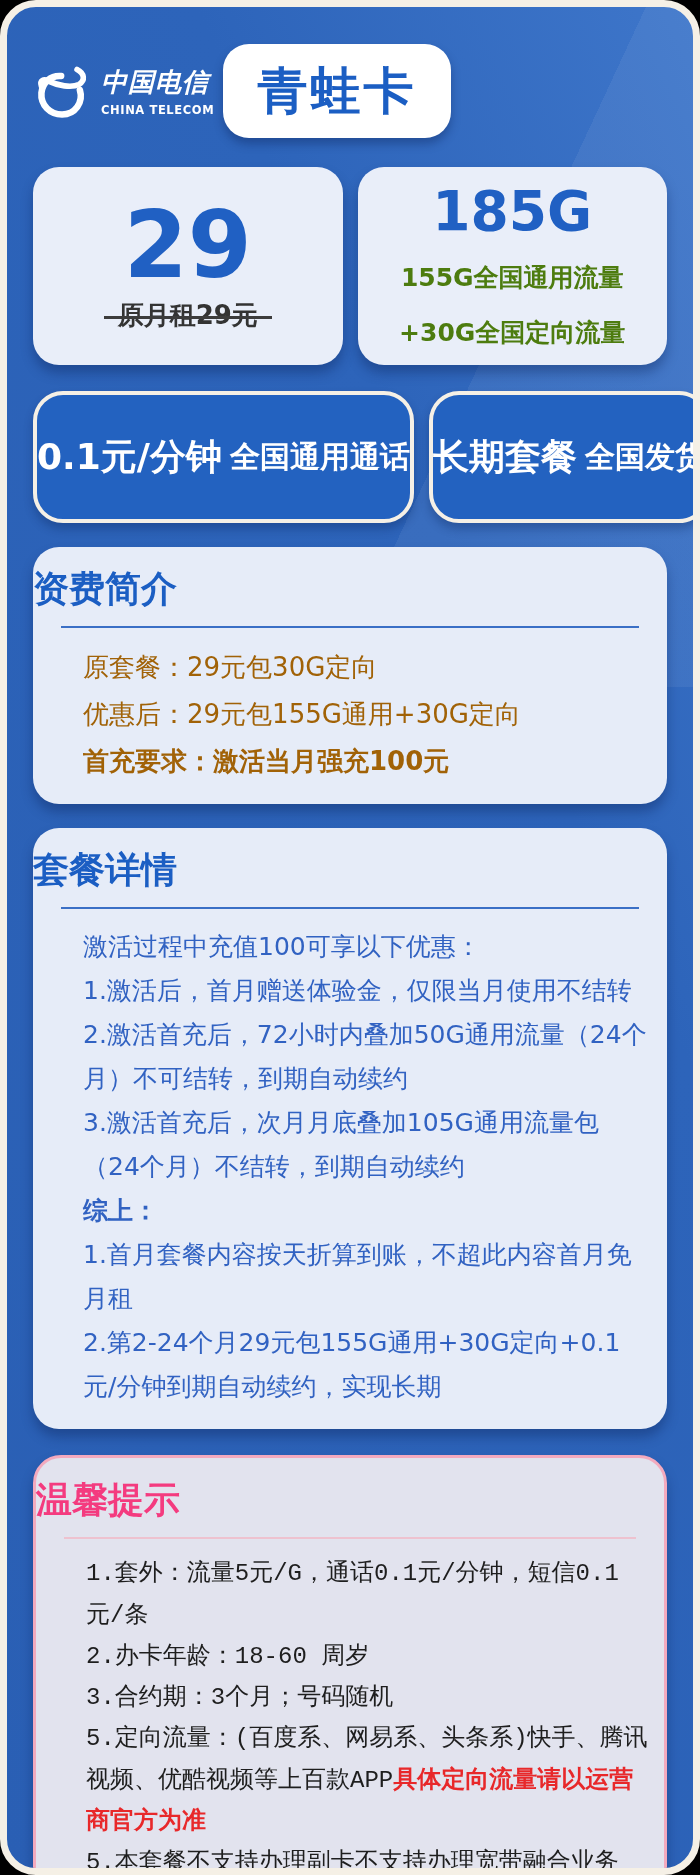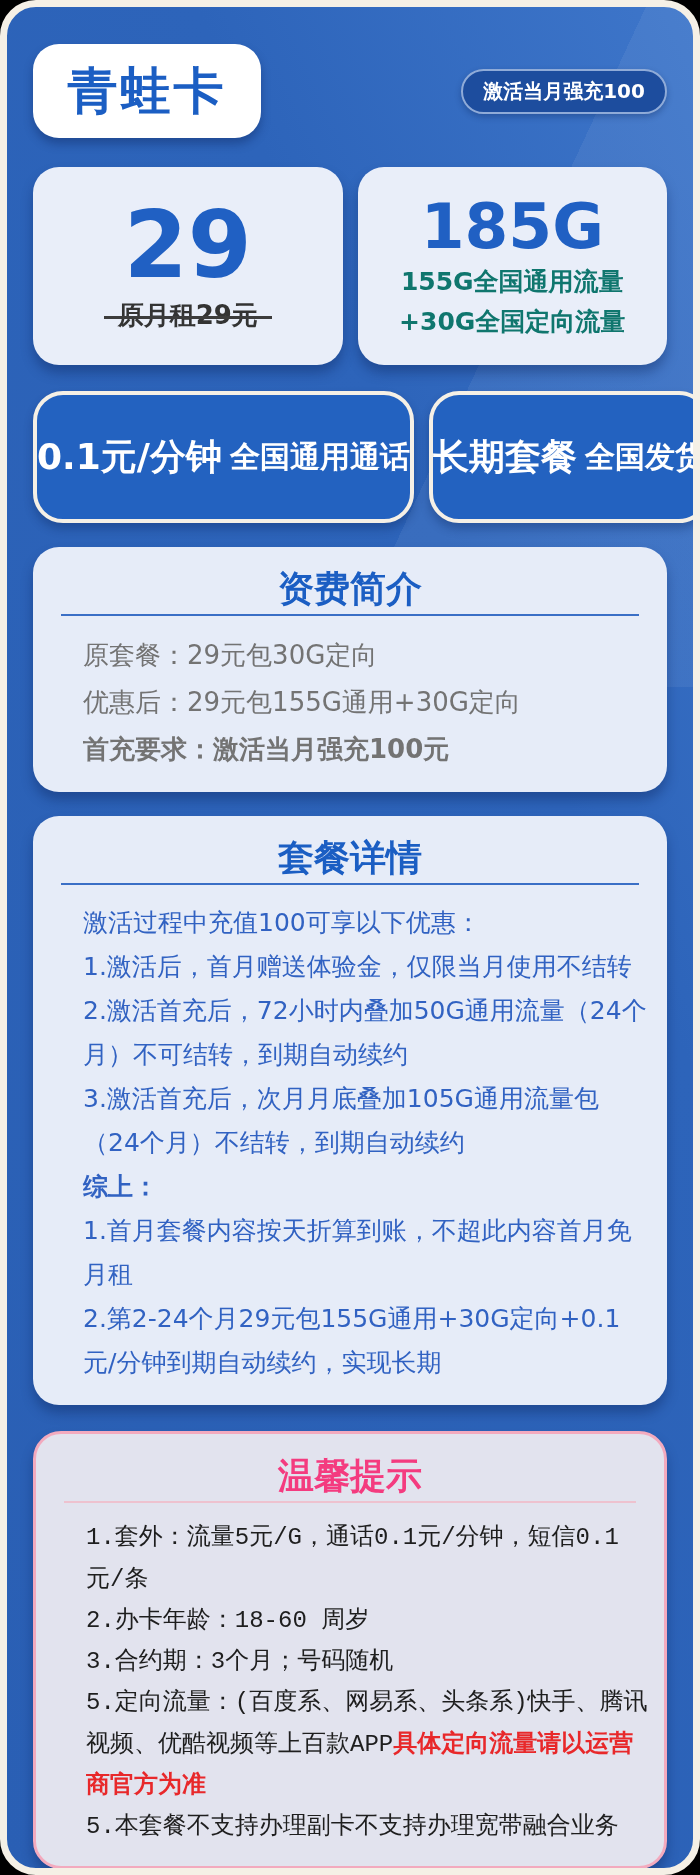"中国电信" div.logo { html: none -> <div> <svg> <path></path> <path></path> </svg> <div> <span>中国电信</span> <span>CHINA TELECOM</span> </div> </div> }
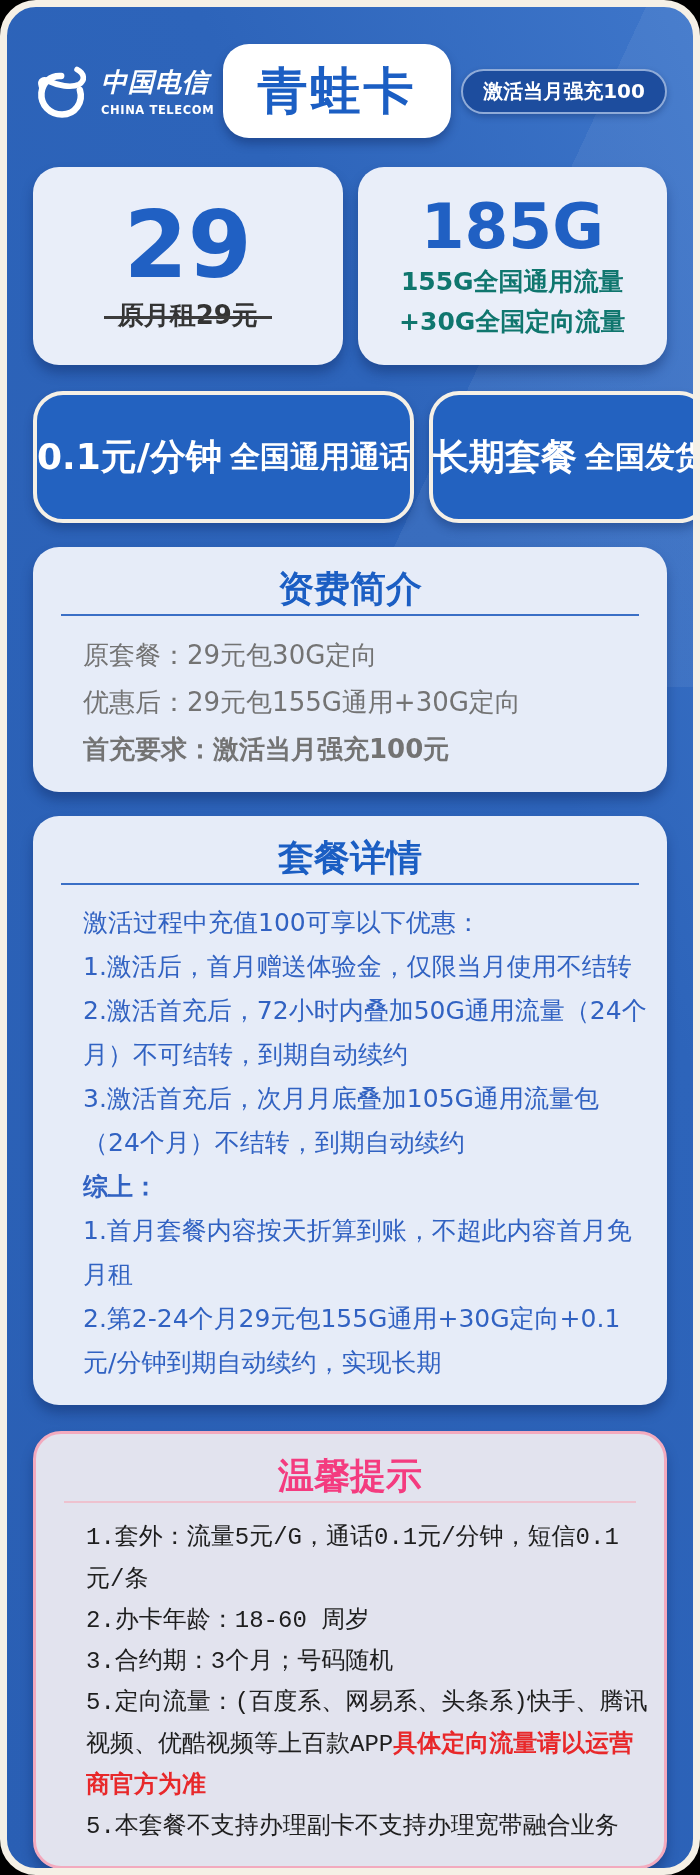"激活当月强充100" div.badge { html: <div>激活当月强充100</div> -> none }
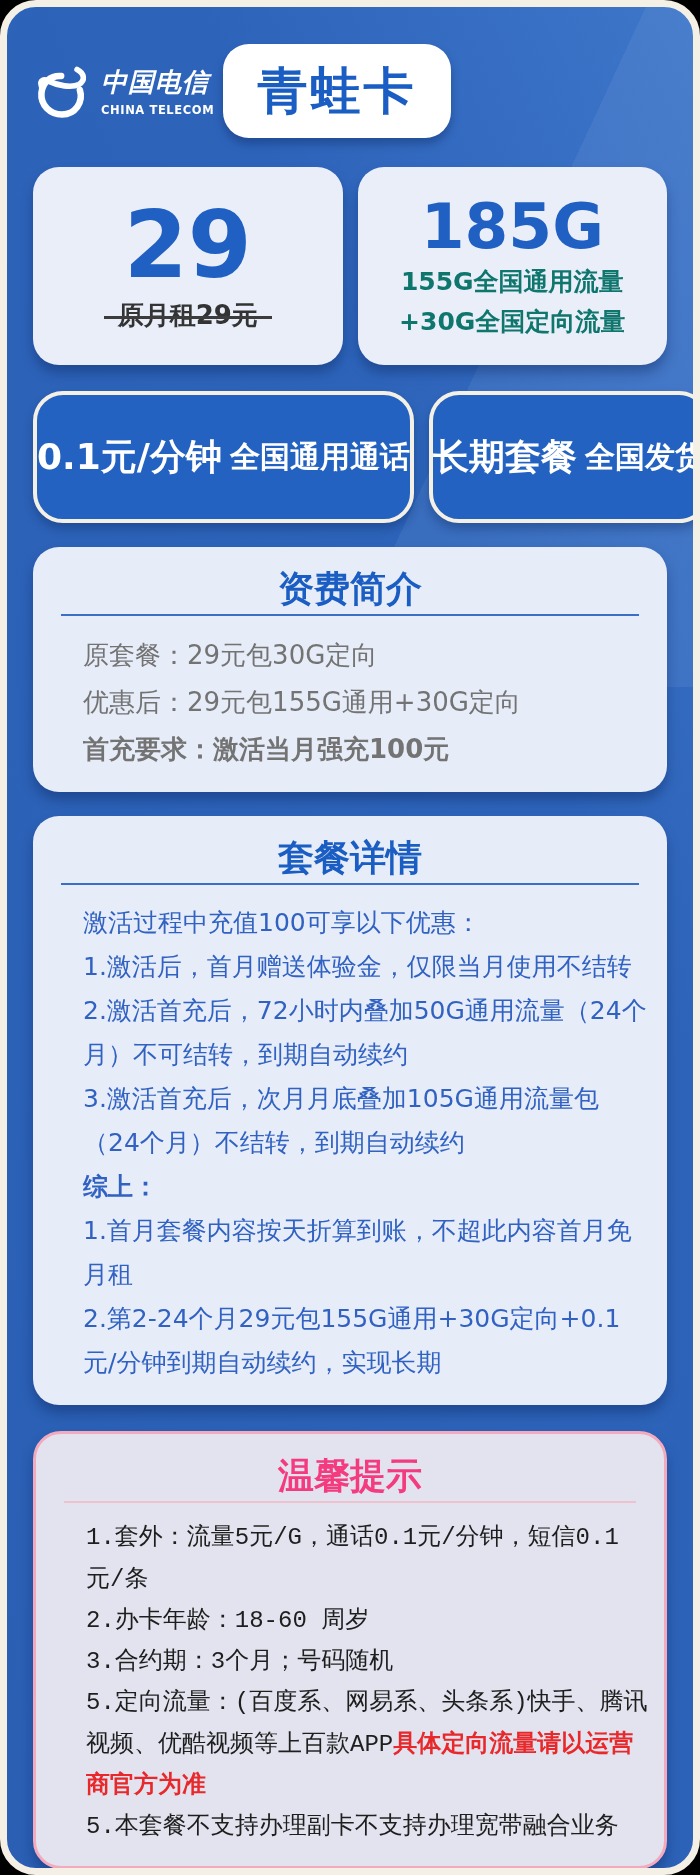"185G" .data-big { font-size: 63px -> 55px }
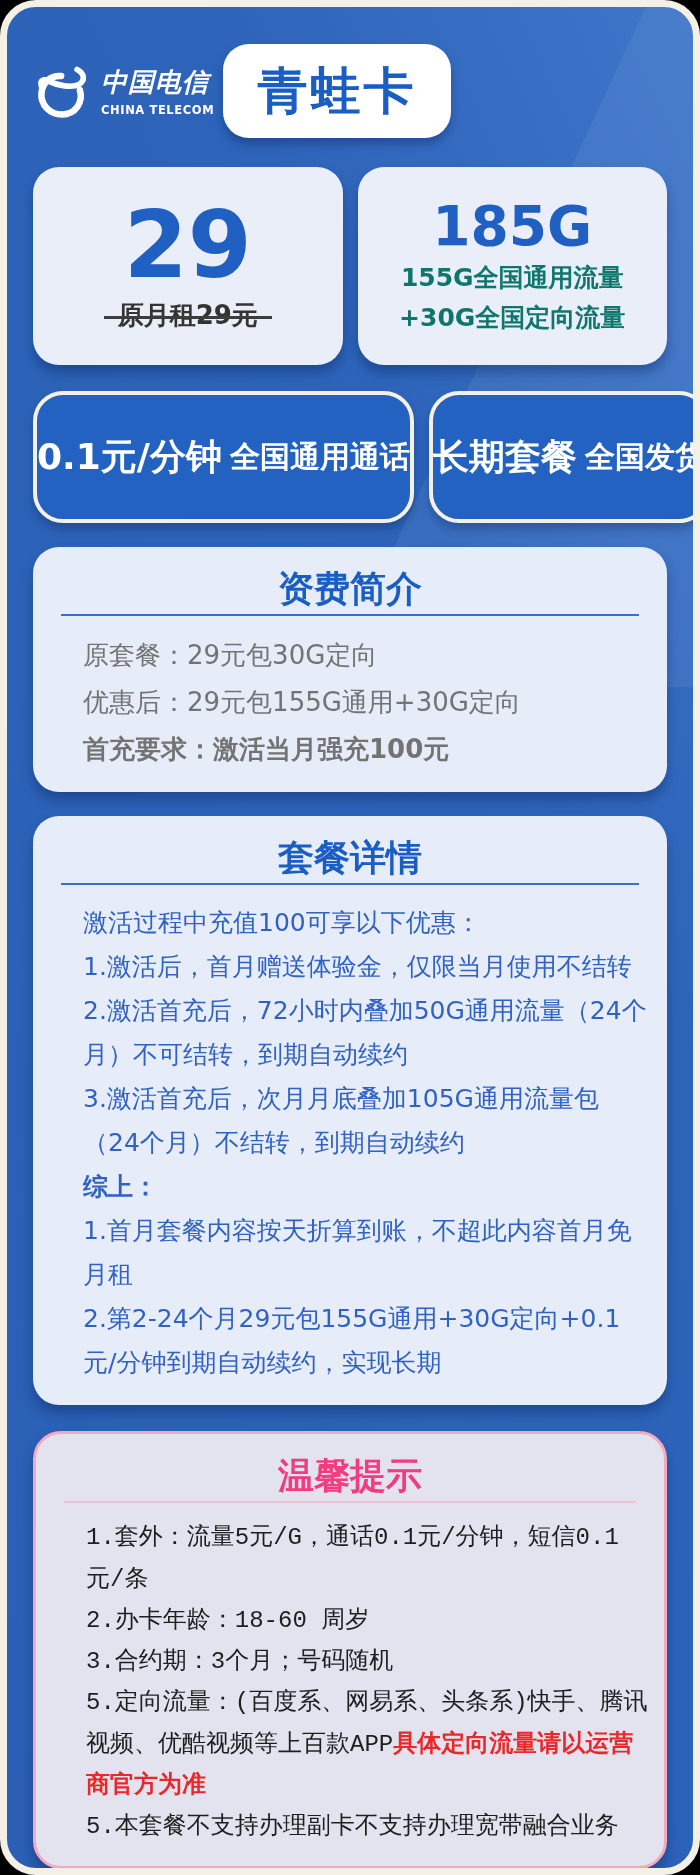"155G全国通用流量" .data-line { color: #0f766e -> #4d7c0f; margin-top: 7px -> 22px }
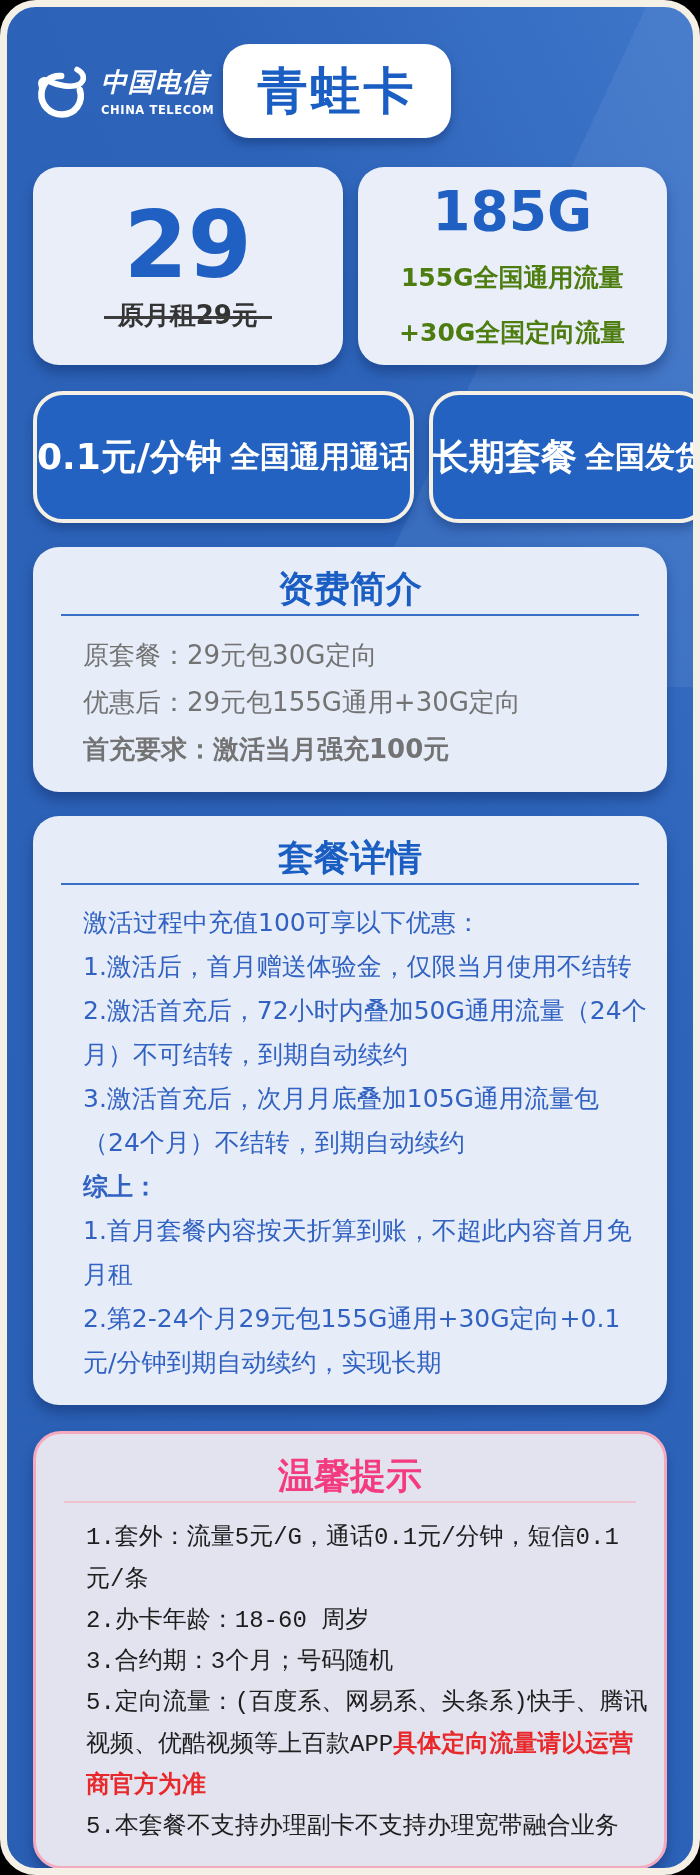"资费简介" .section-title { padding: 6px 0 0 -> 6px 0 12px; text-align: center -> none }
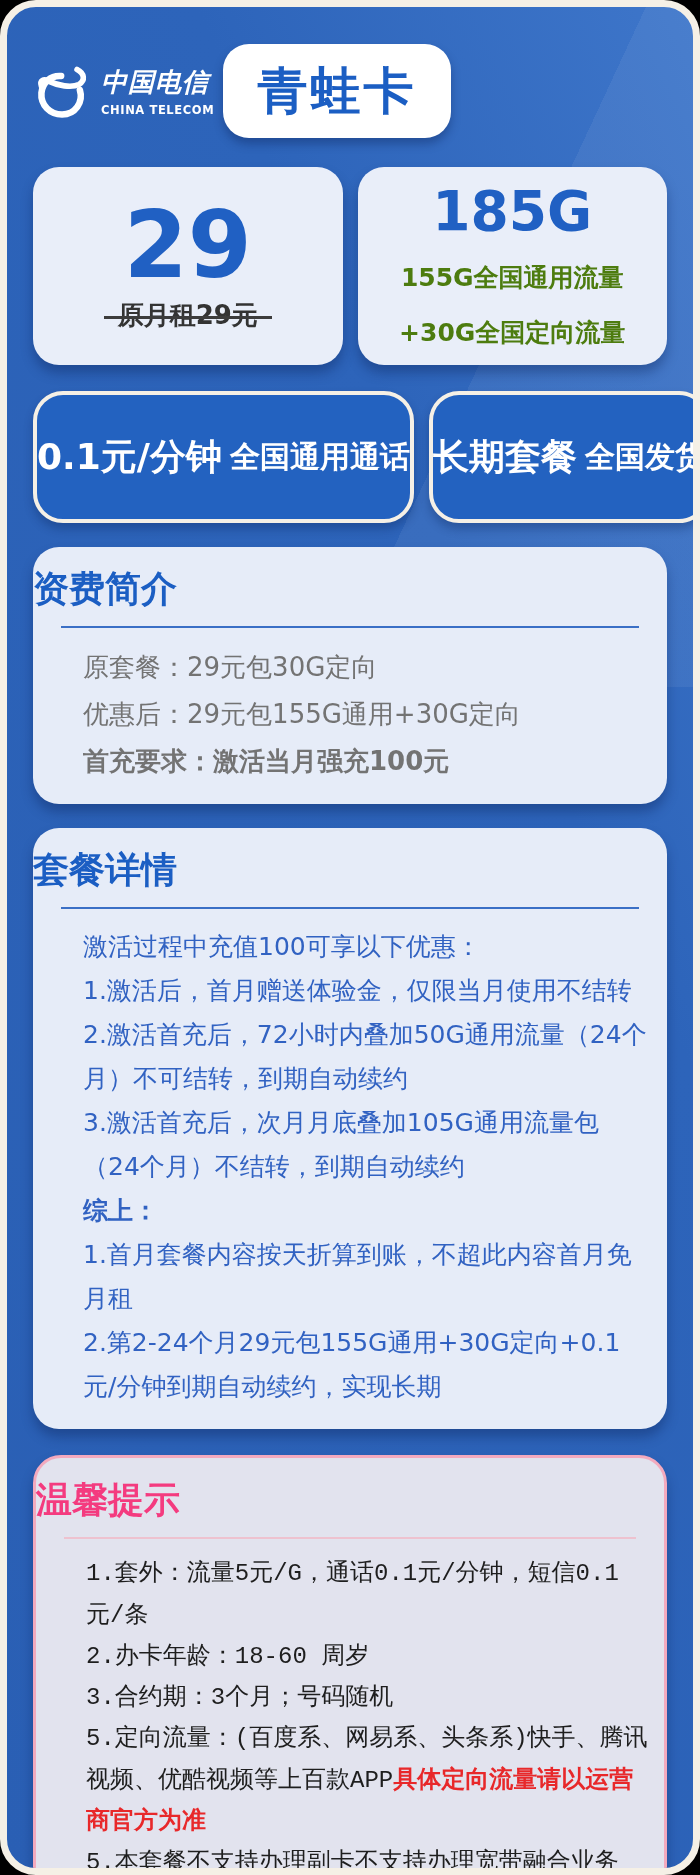"原套餐：29元包30G定向" .fee-row { color: #737373 -> #a16207 }
